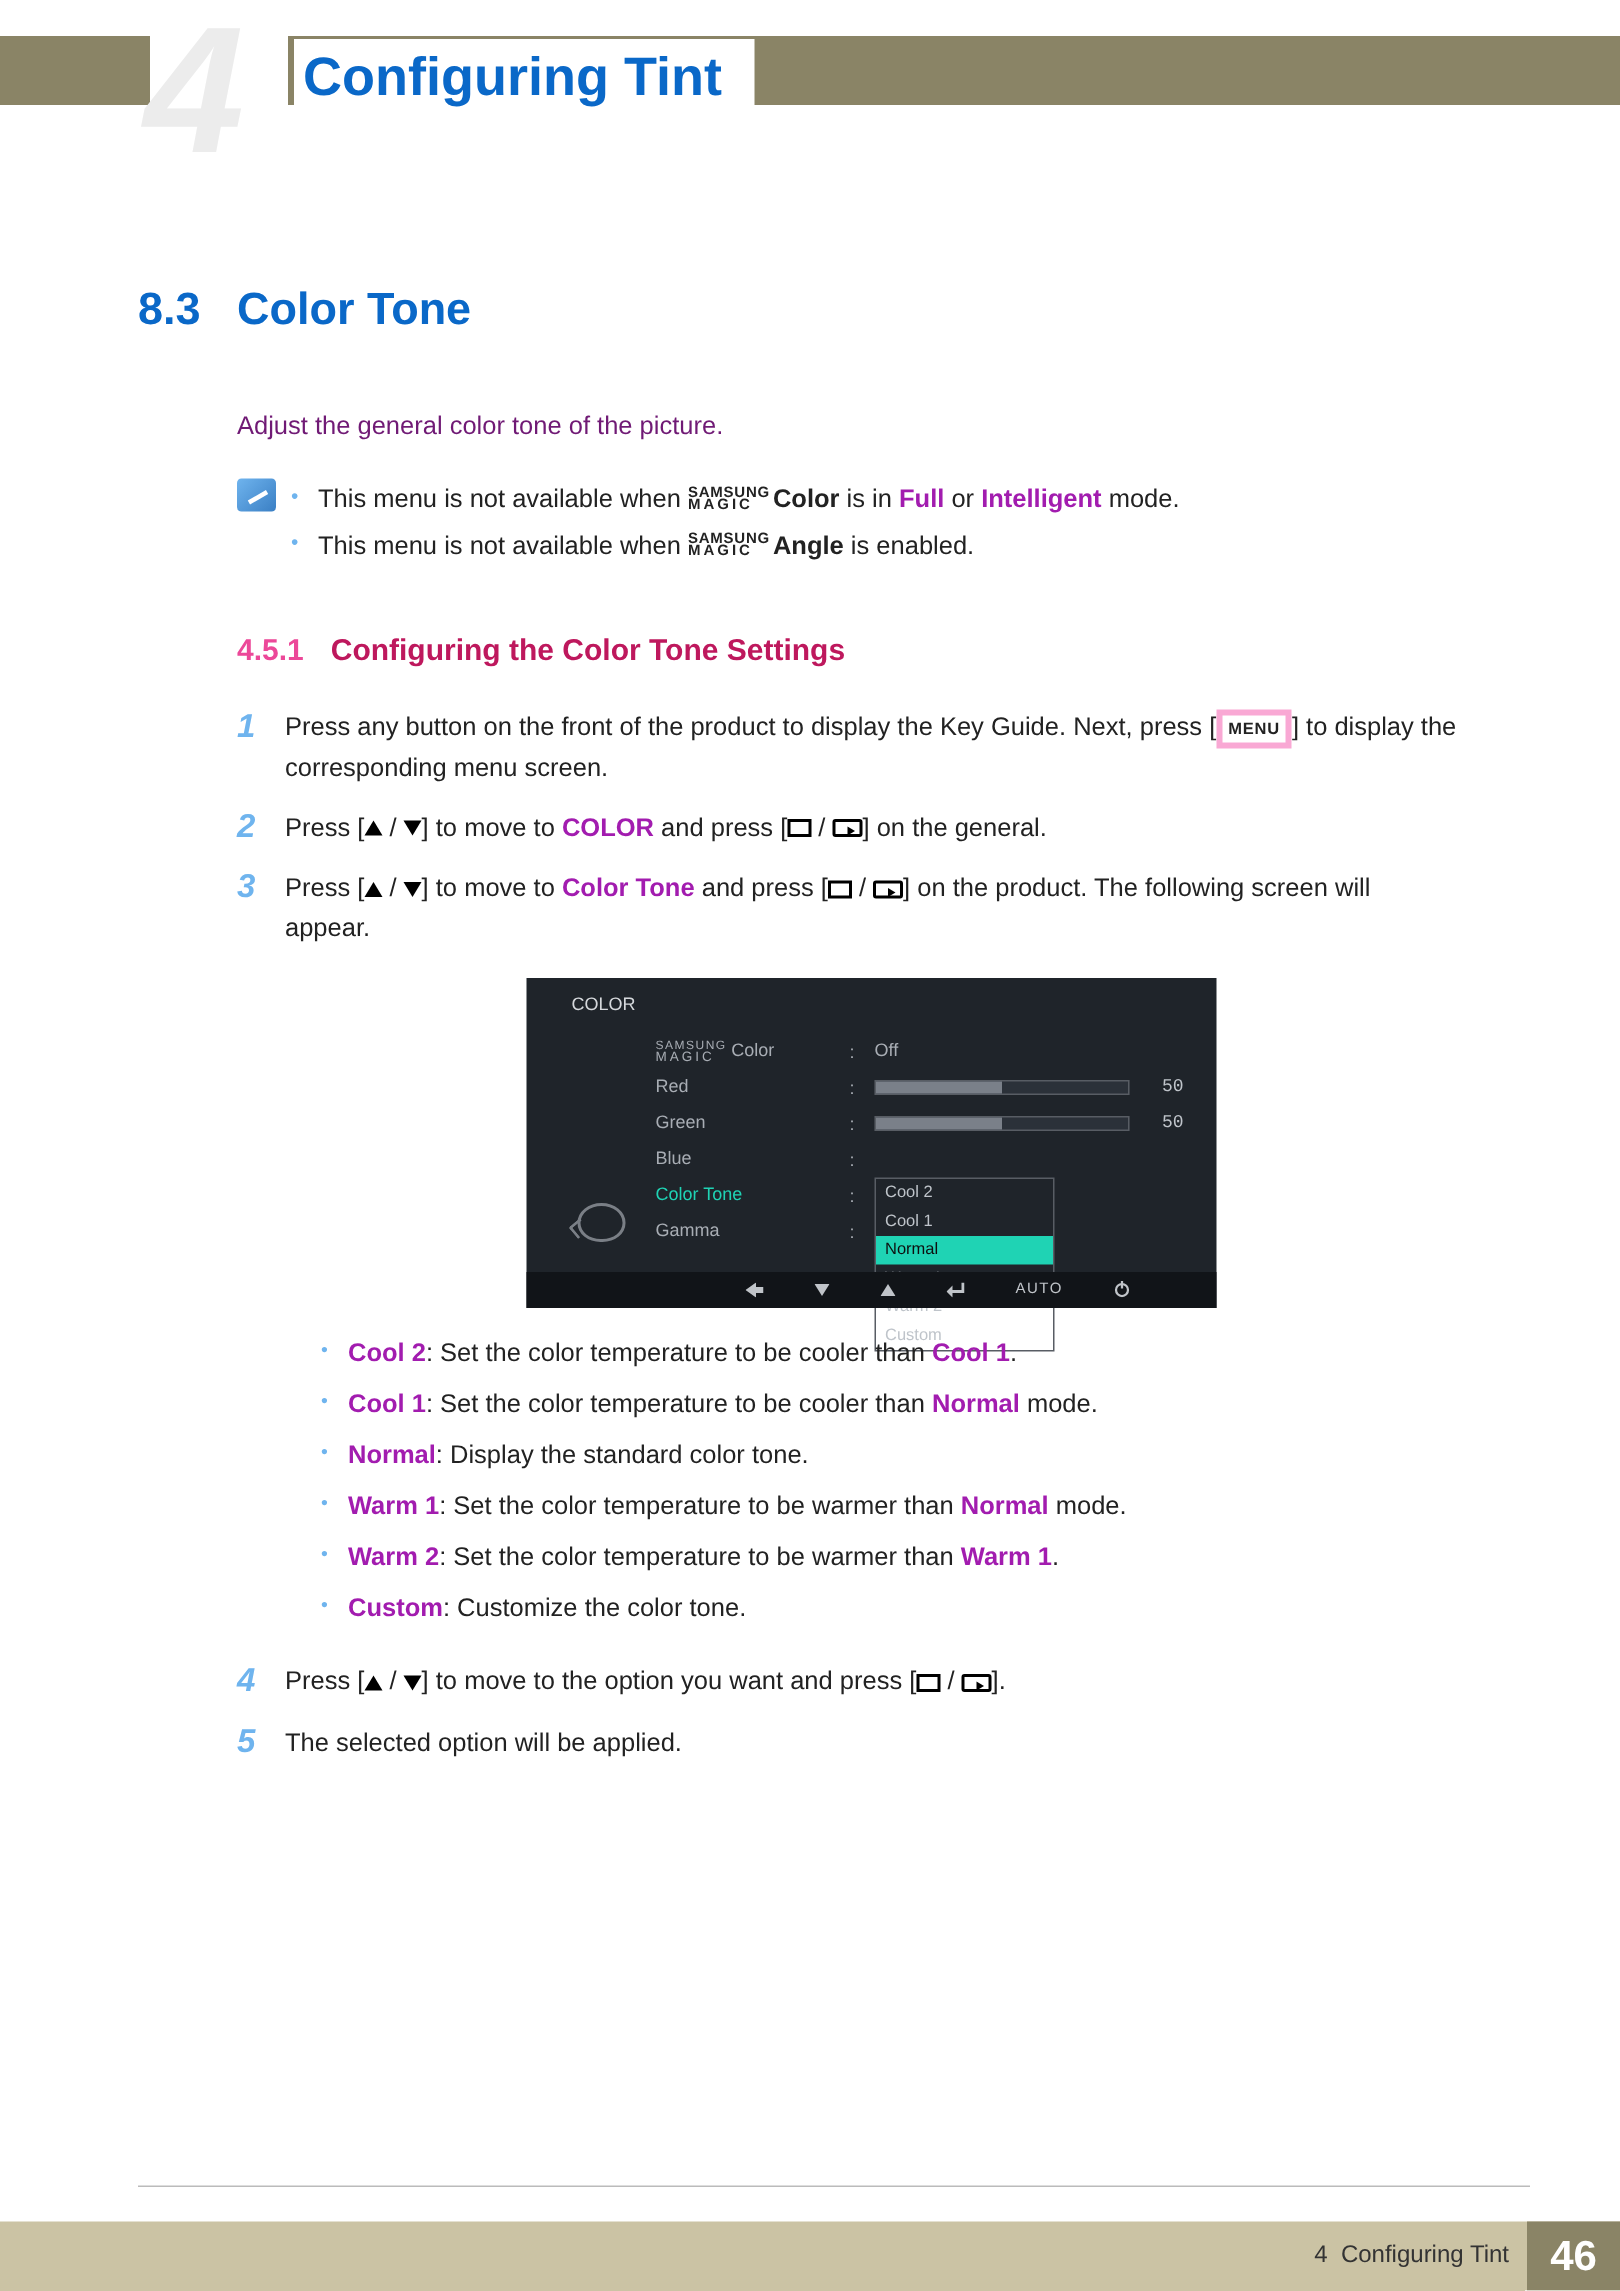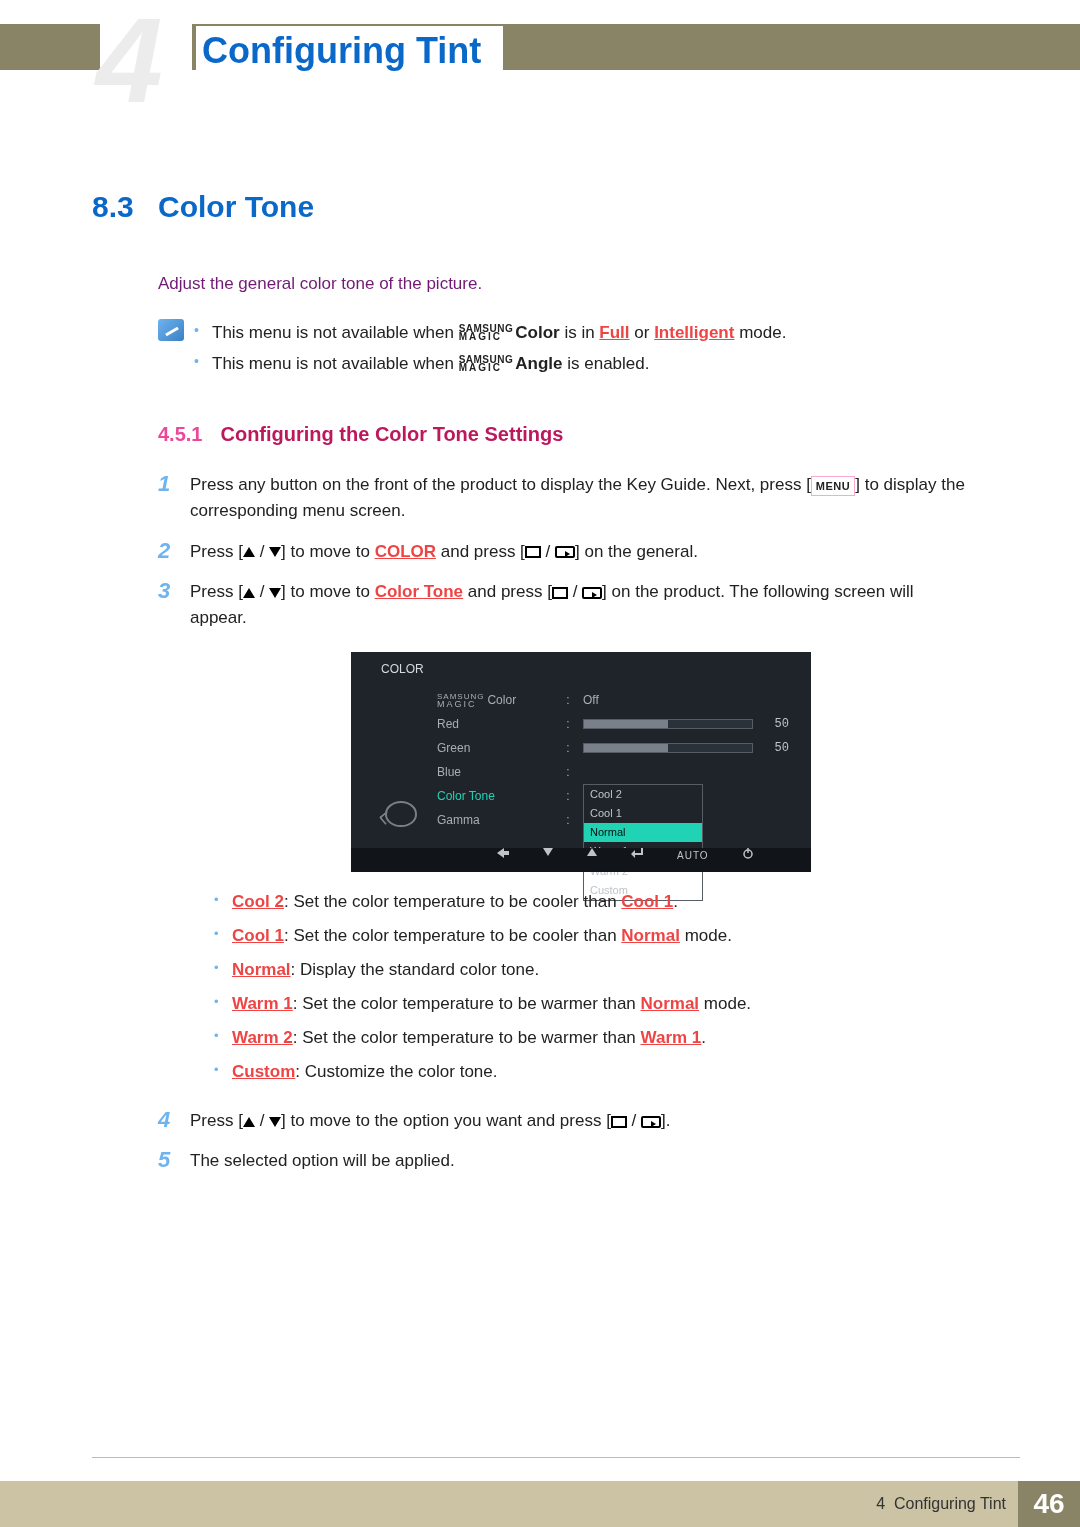"Full" .red-bold { color: #ef4444 -> #a21caf; text-decoration: underline -> none }
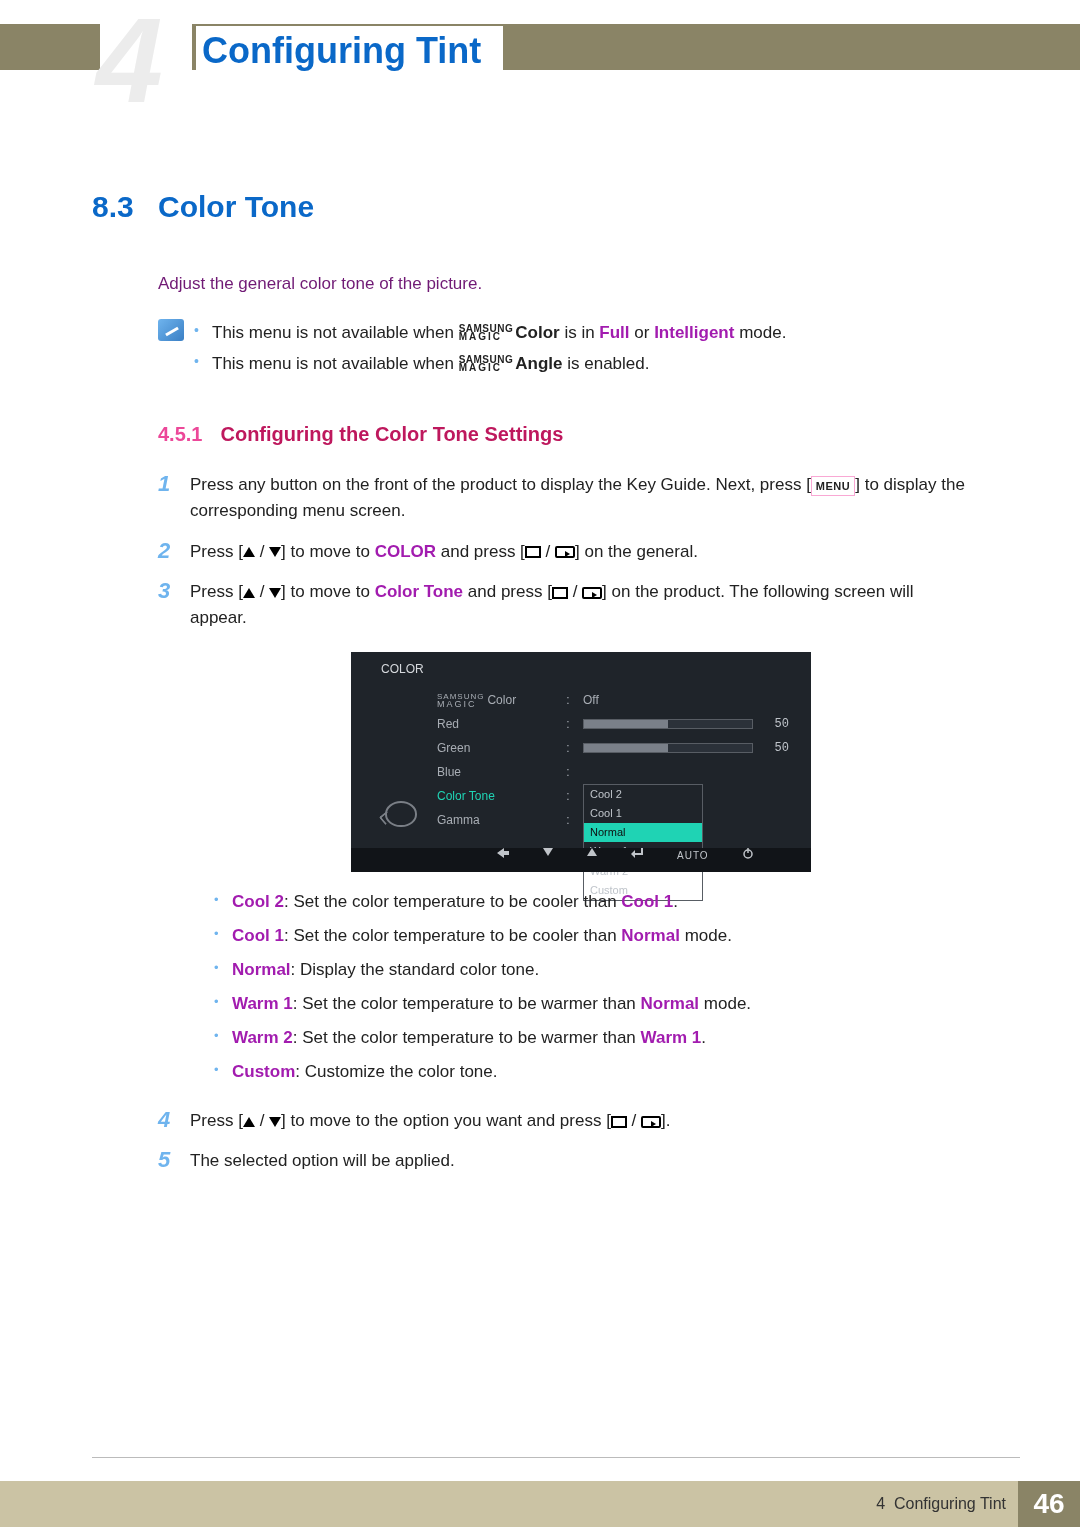"MENU" .menu-badge { border: 1px solid #f9a8d4 -> 4px solid #f9a8d4 }
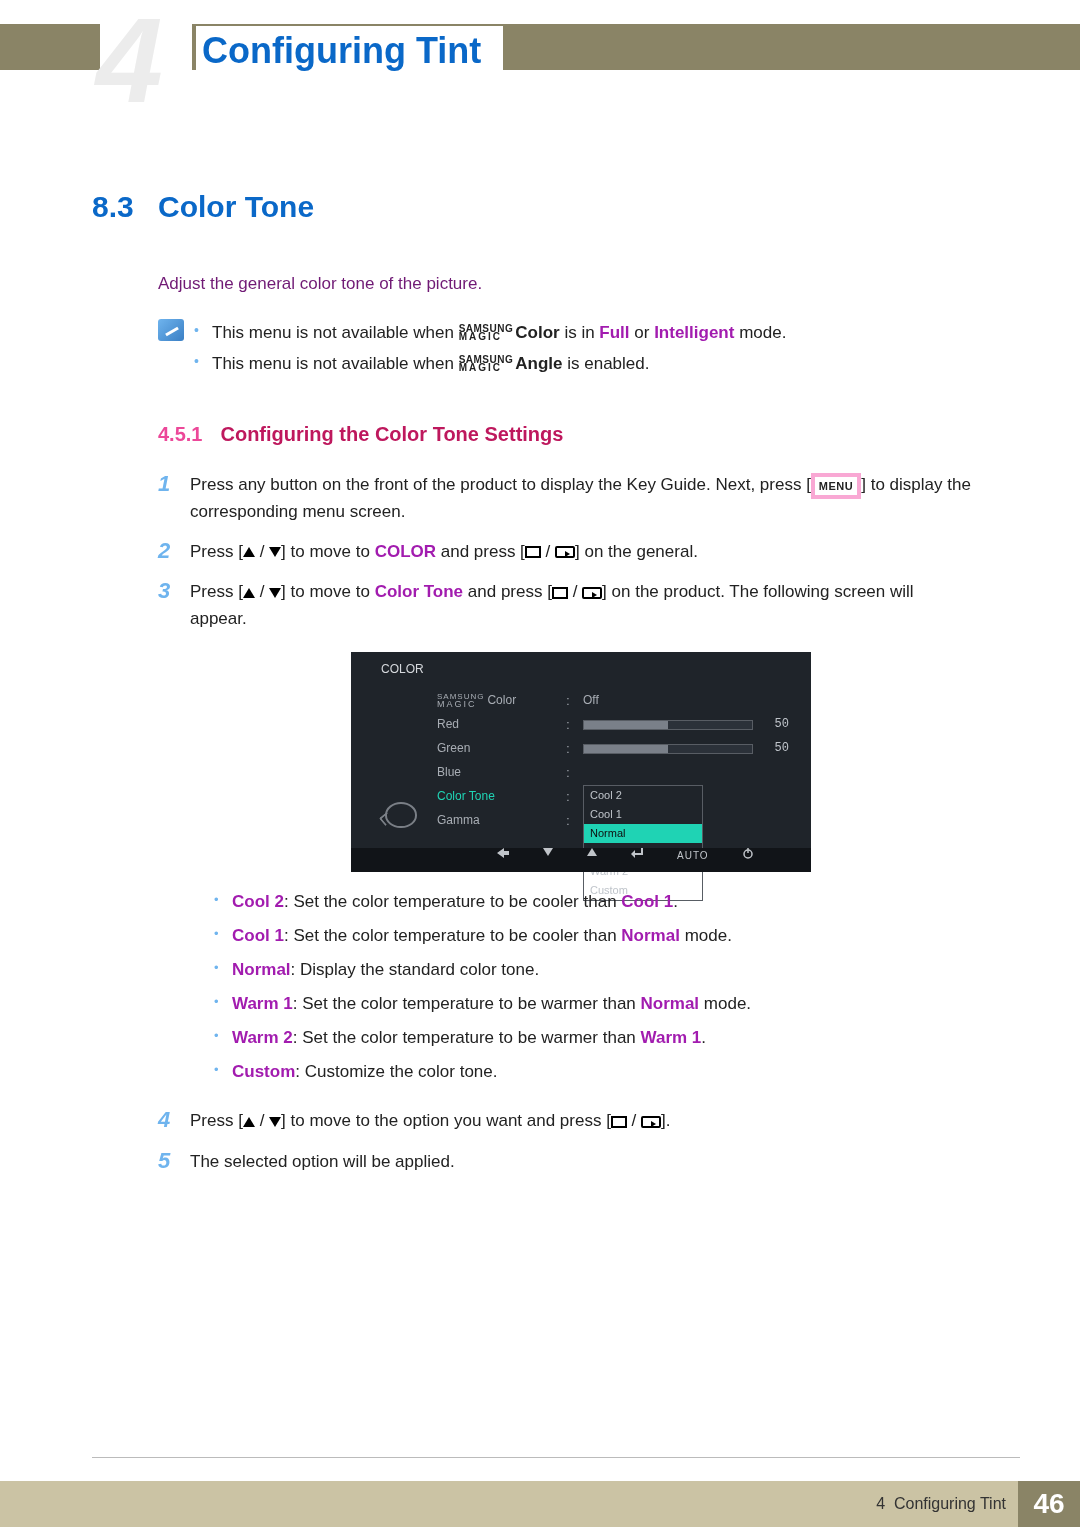"AUTO" .osd-nav { align-items: none -> center }
